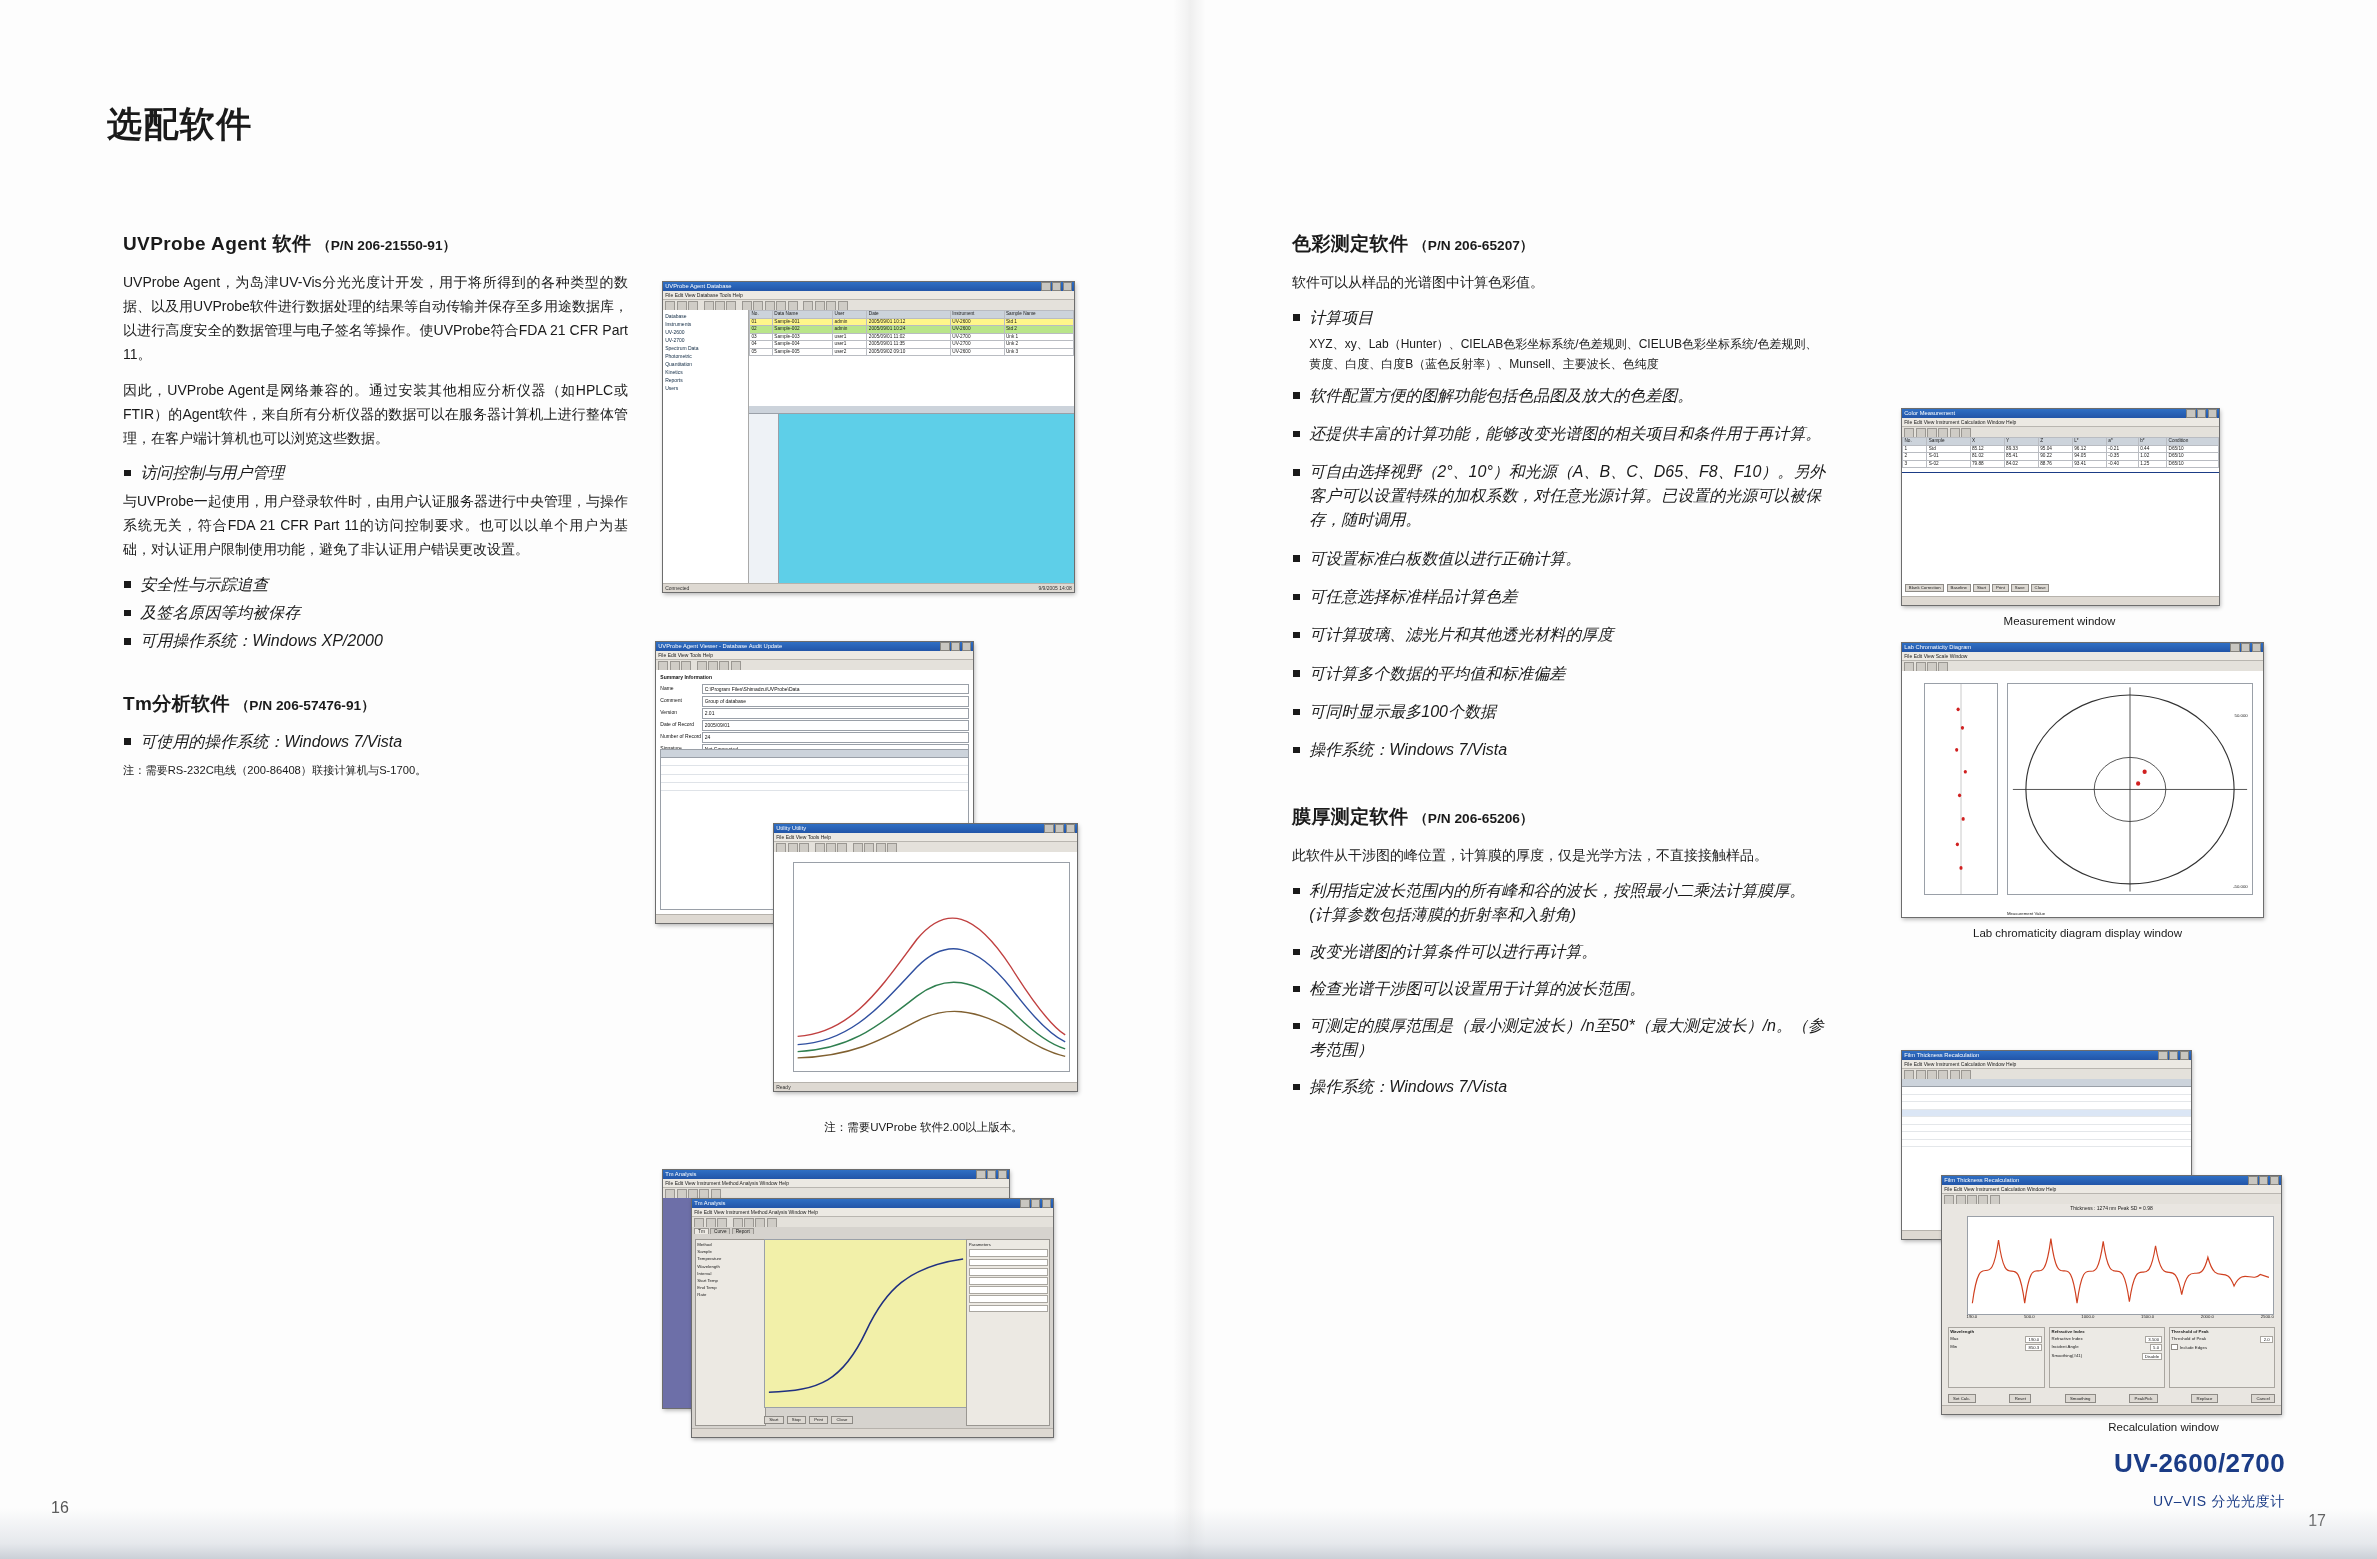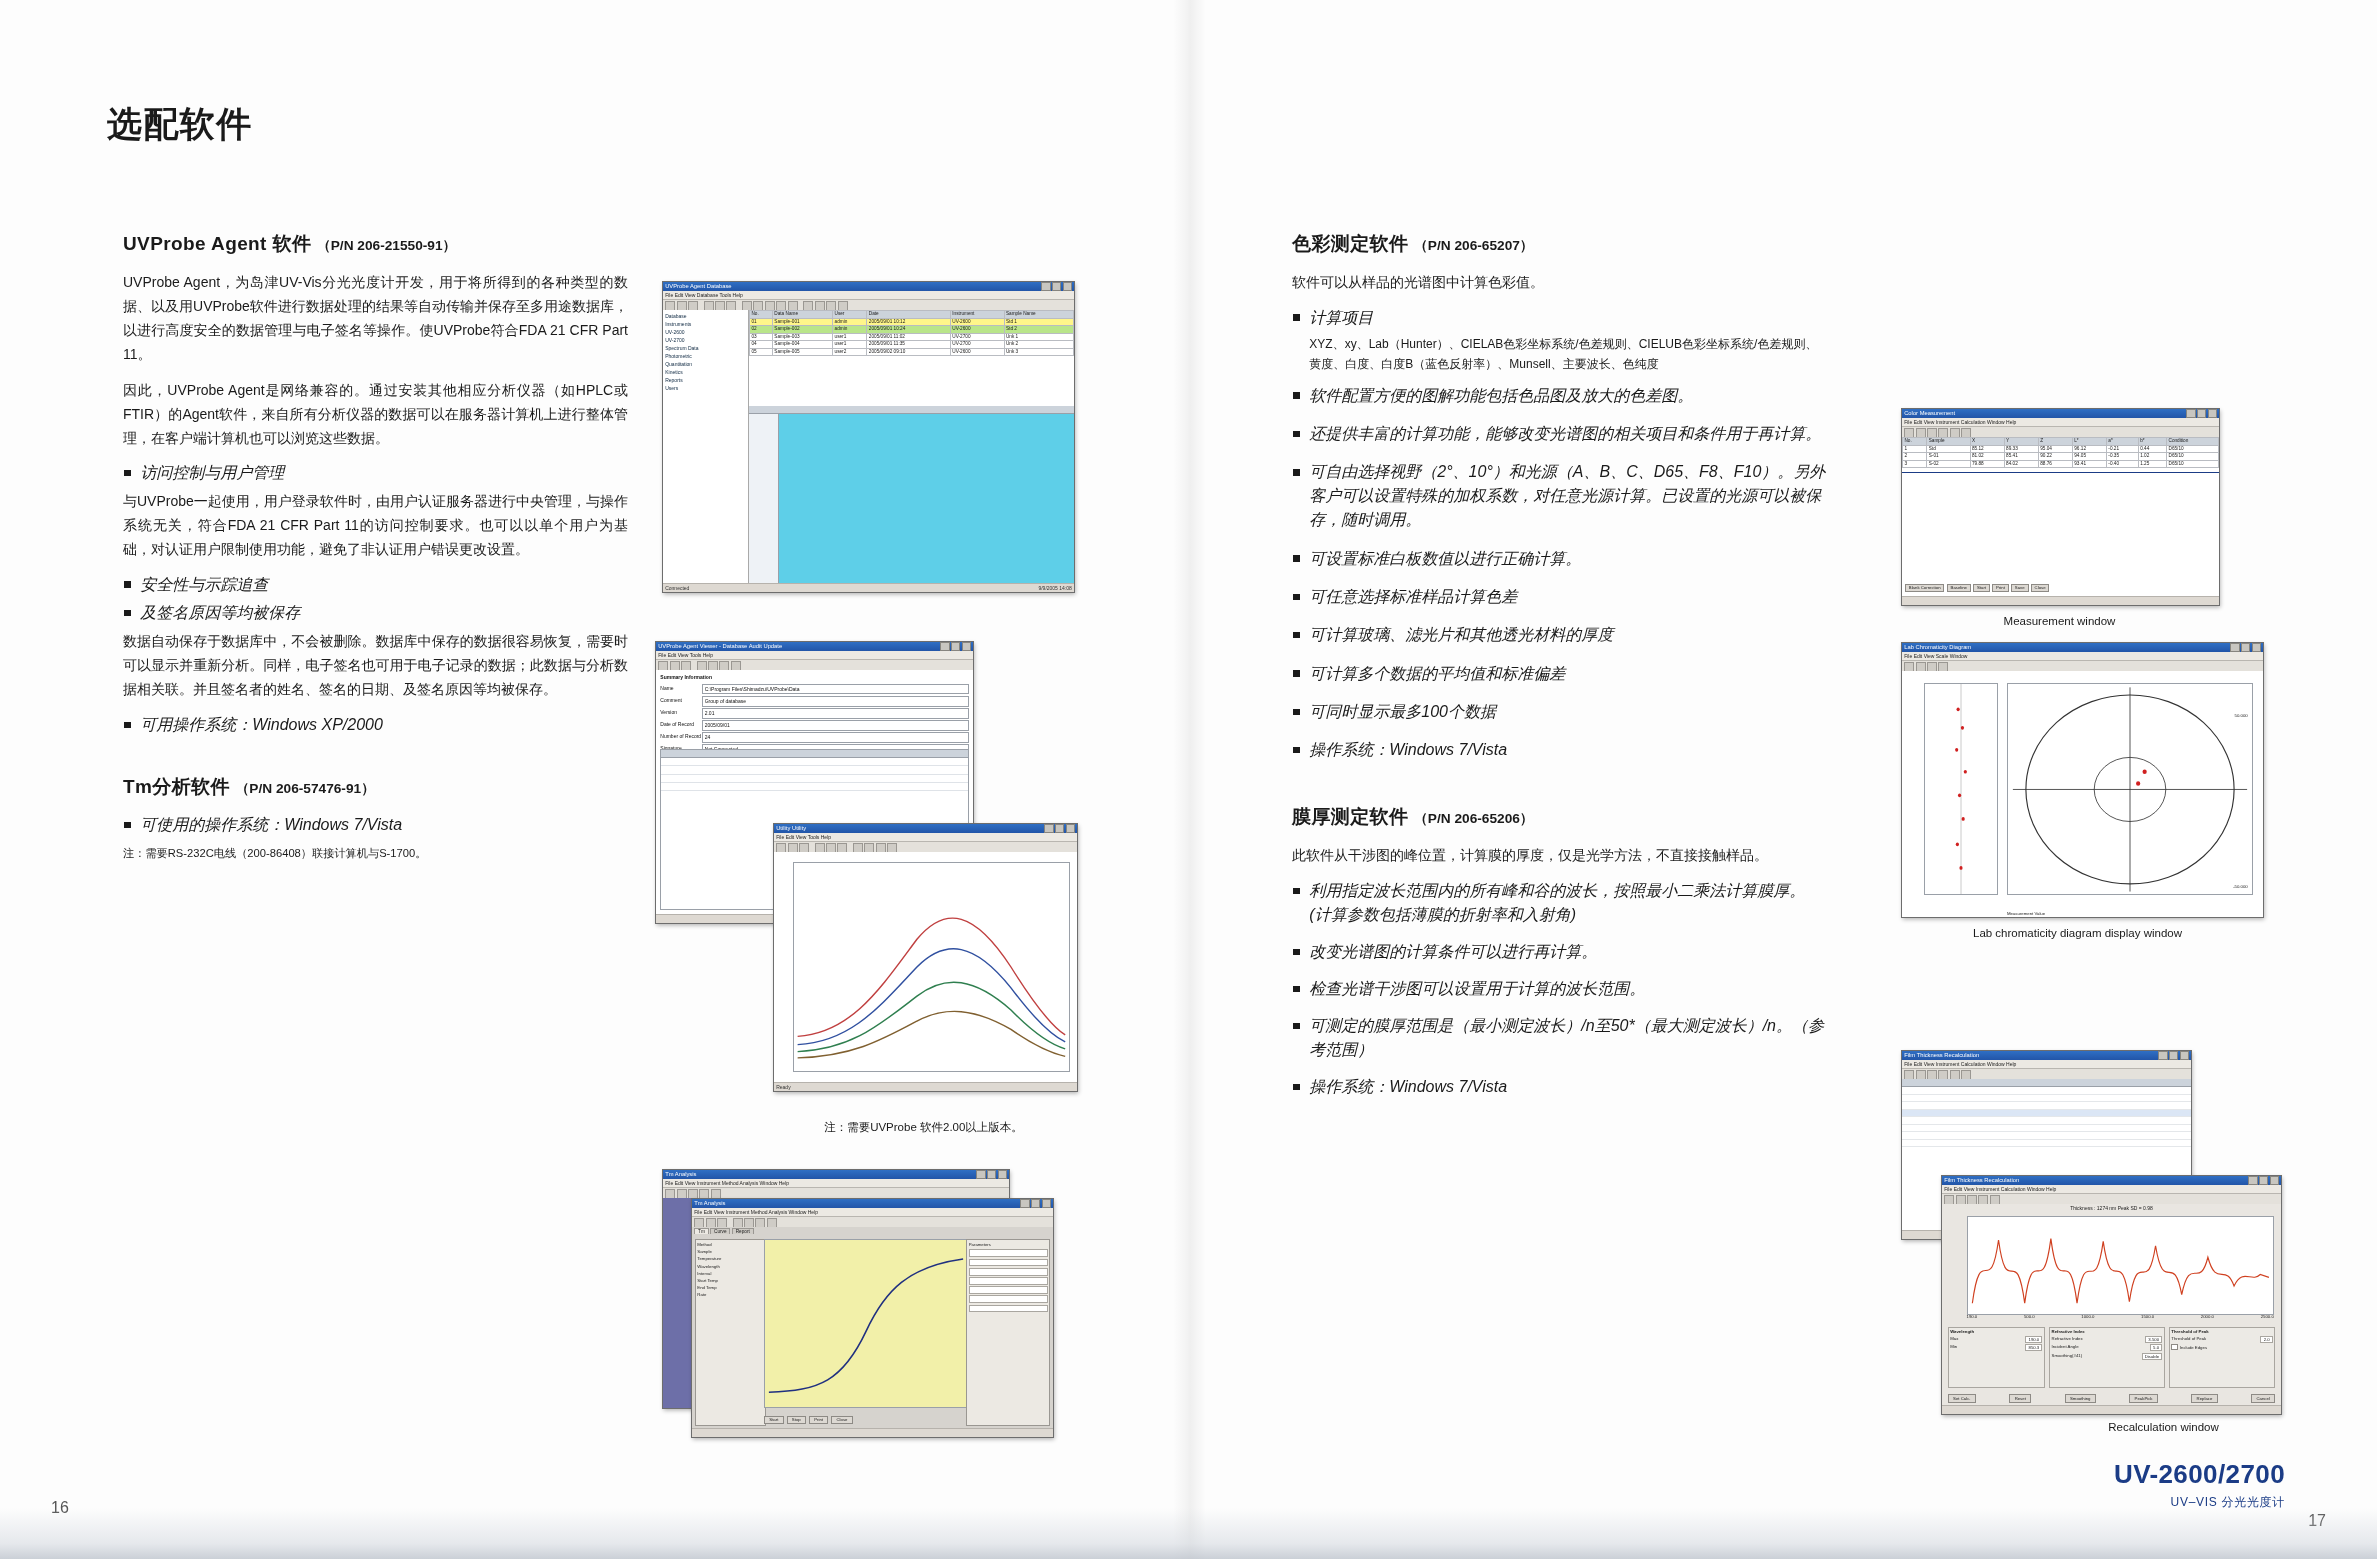"数据自动保存于数据库中，不会被删除。数据库中保存的数据很容易恢复，需要时可以显示" p.body { html: <p>数据自动保存于数据库中，不会被删除。数据库中保存的数据很容易恢复，需要时可以显示并重新分析。同样，电子签名也可用于电子记录的数据；此数据与分析数据相关联。并且签名者的姓名、签名的日期、及签名原因等均被保存。</p> -> none }
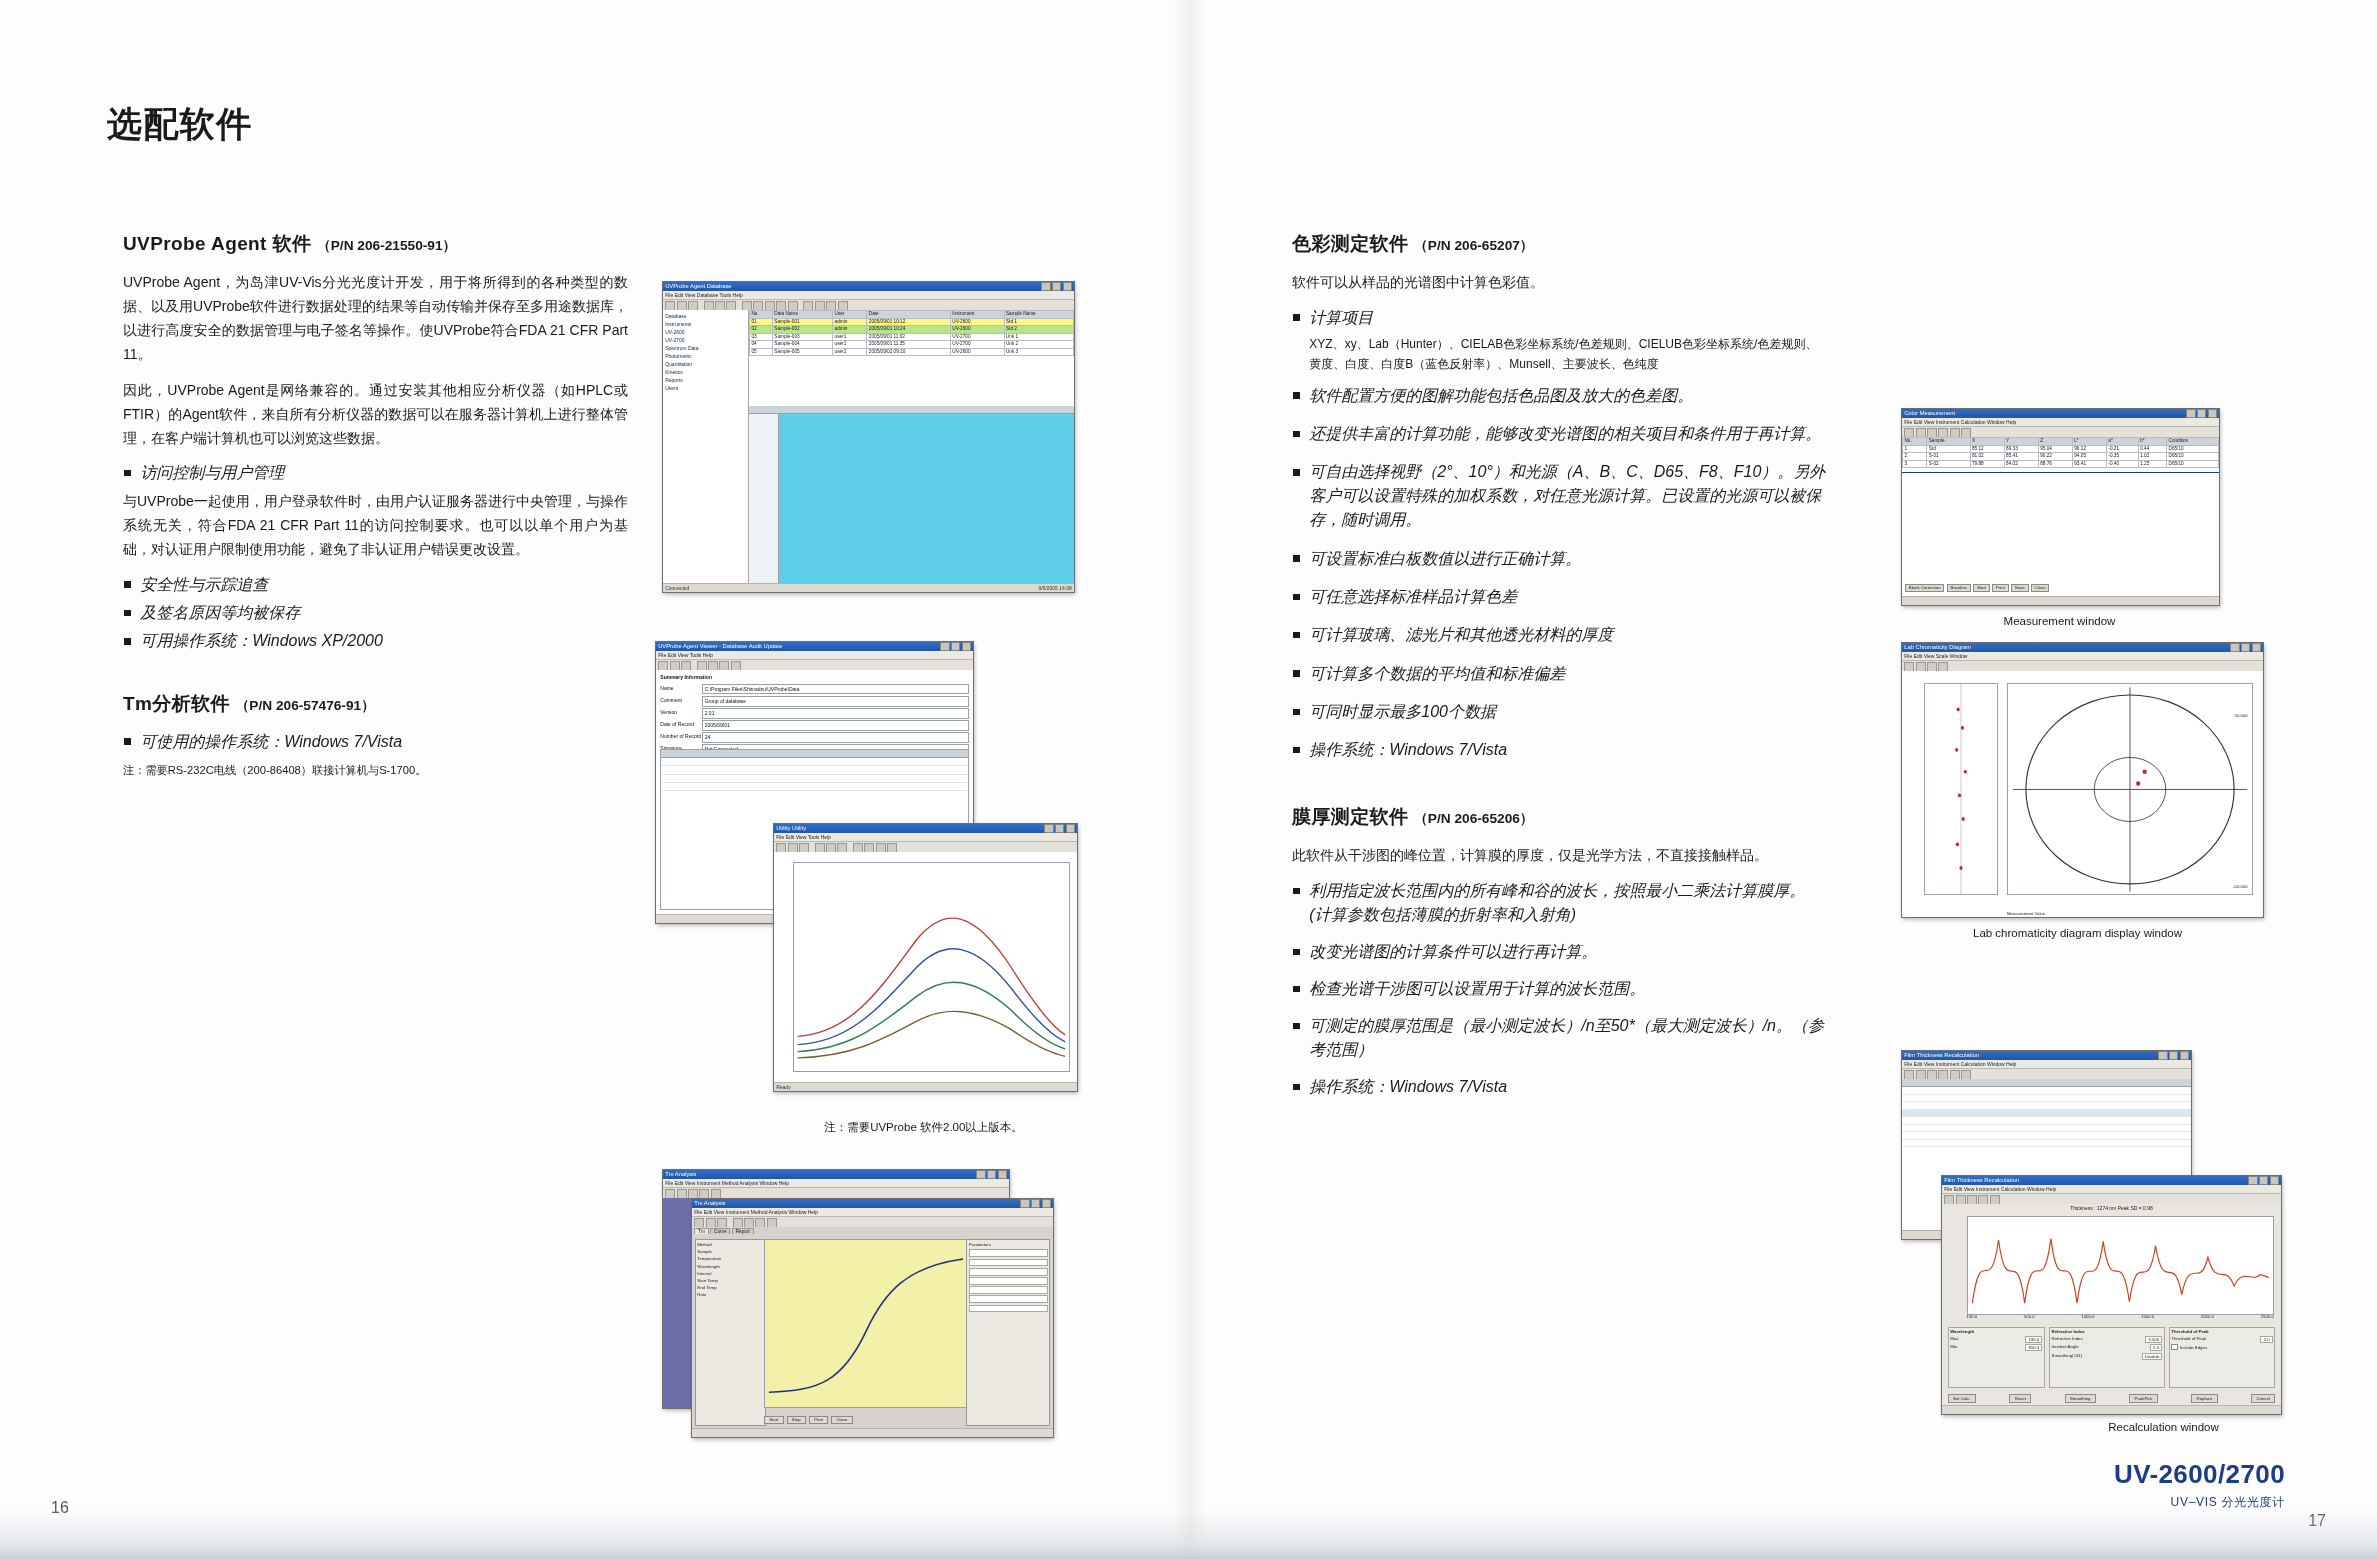"UV–VIS 分光光度计" .footer-logo .modelsub { font-size: 12px -> 14px; margin-top: 4px -> 14px }
